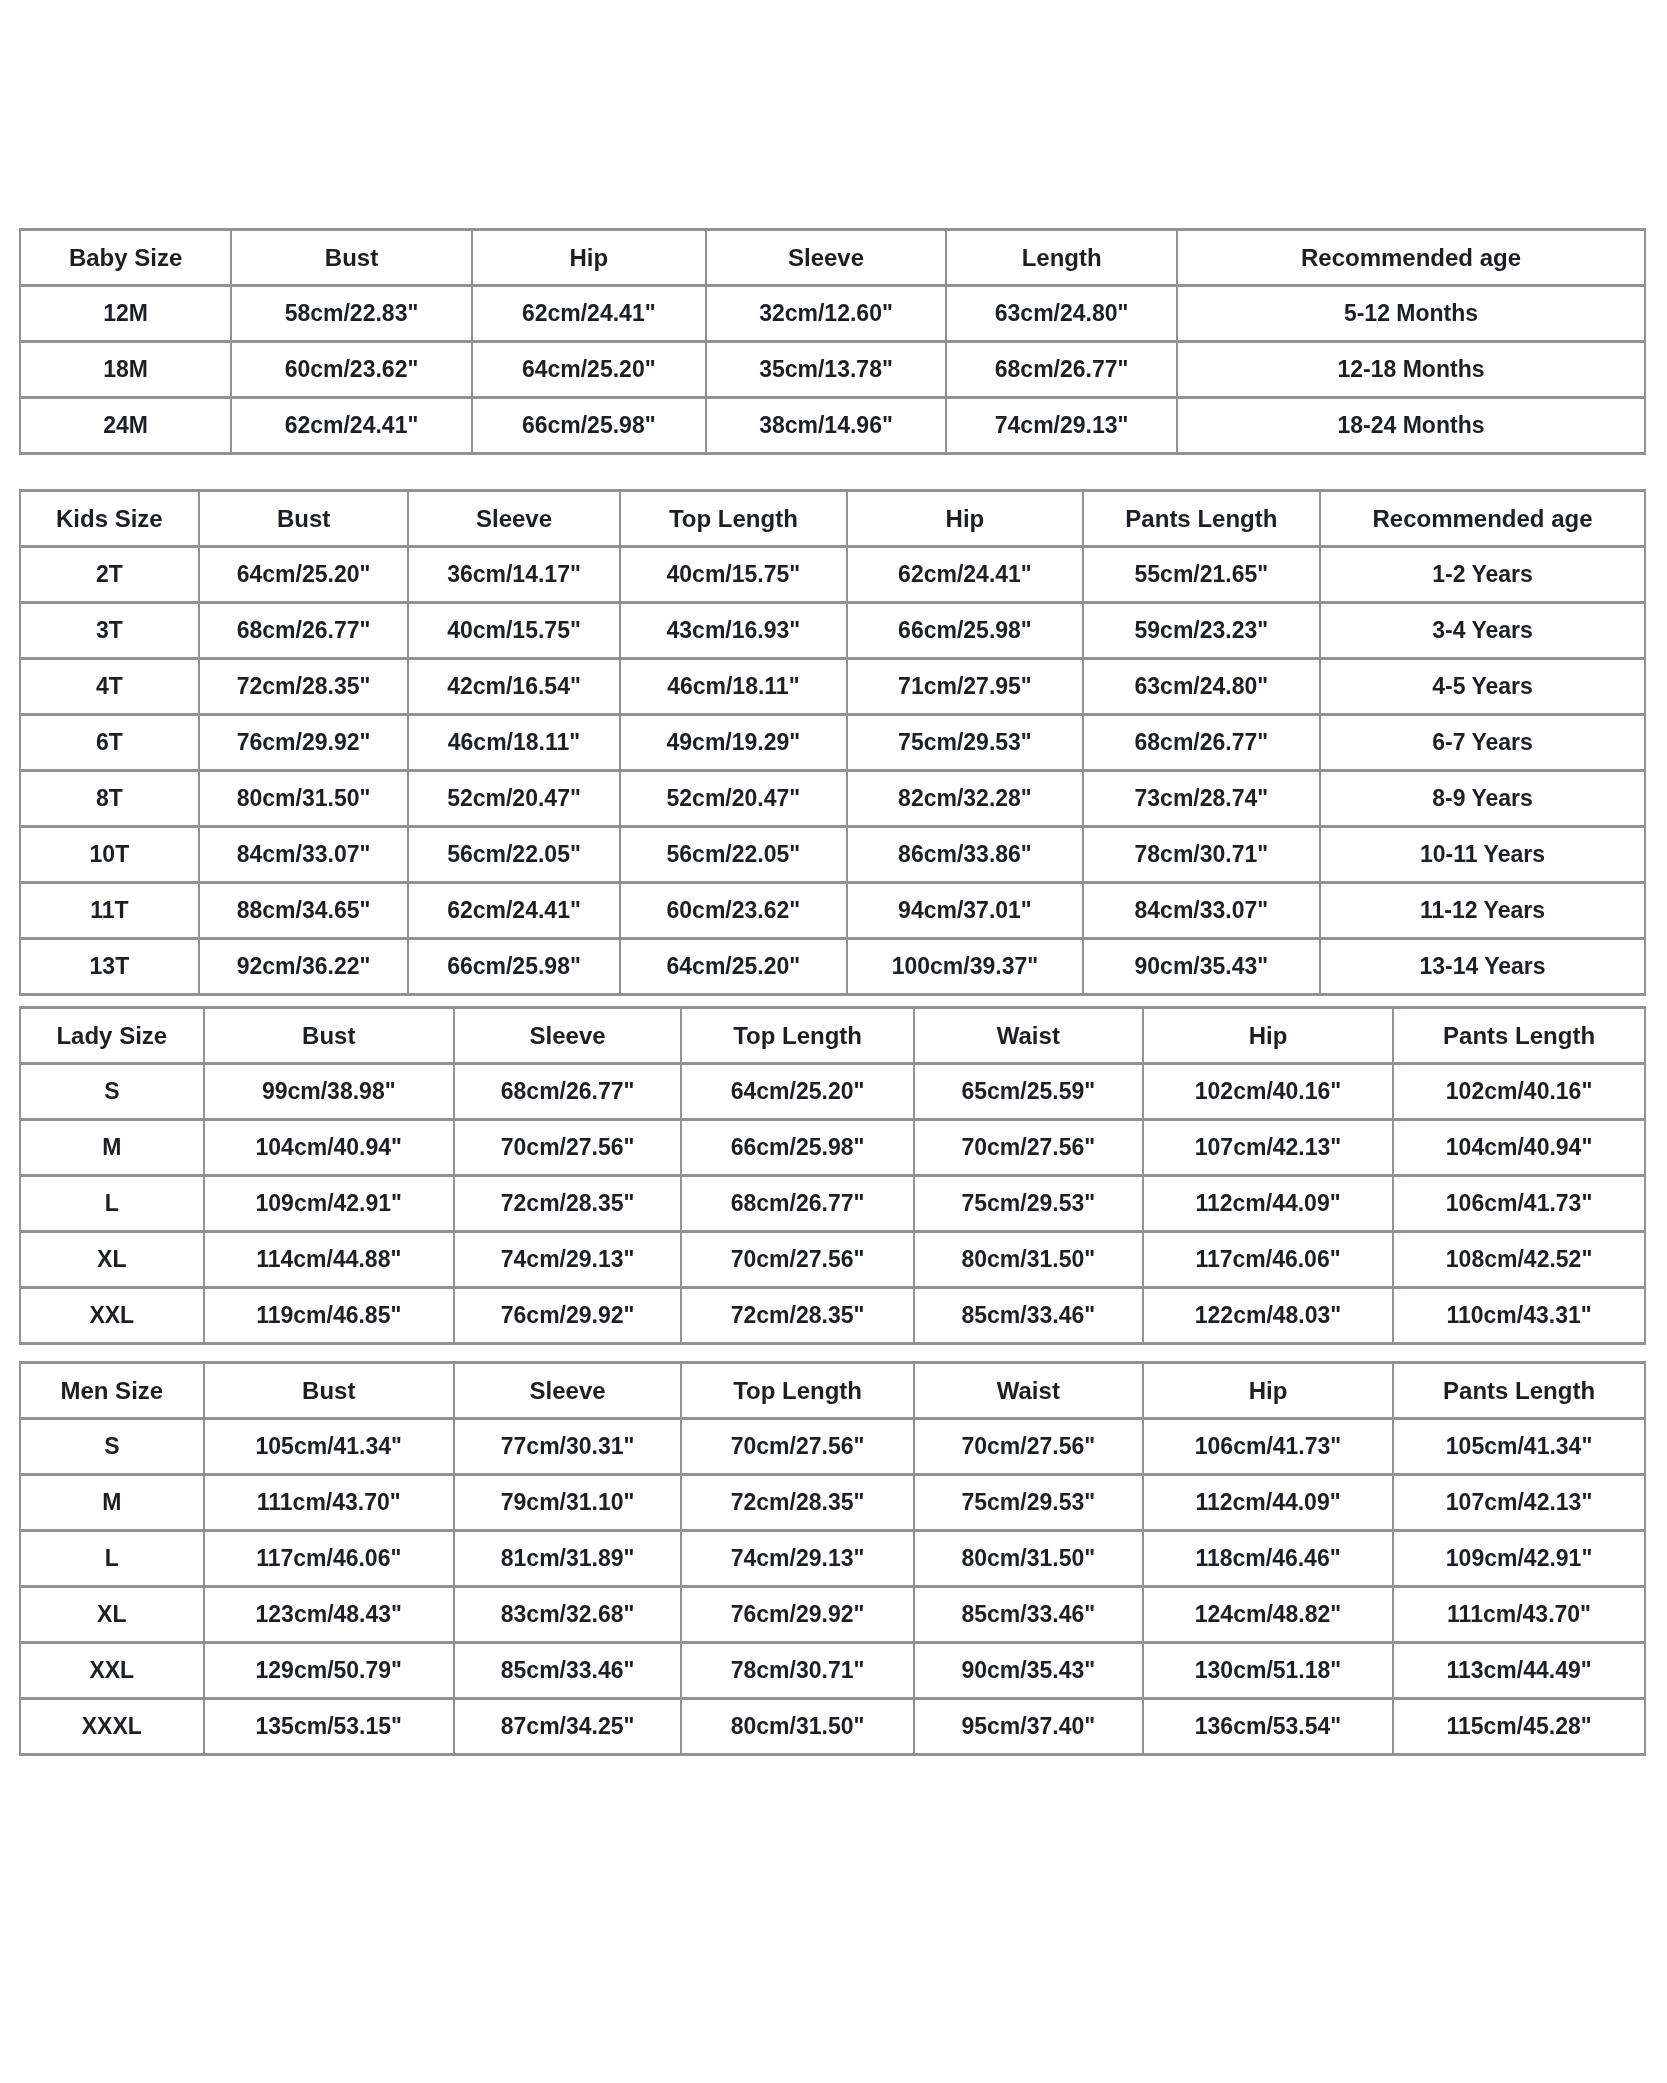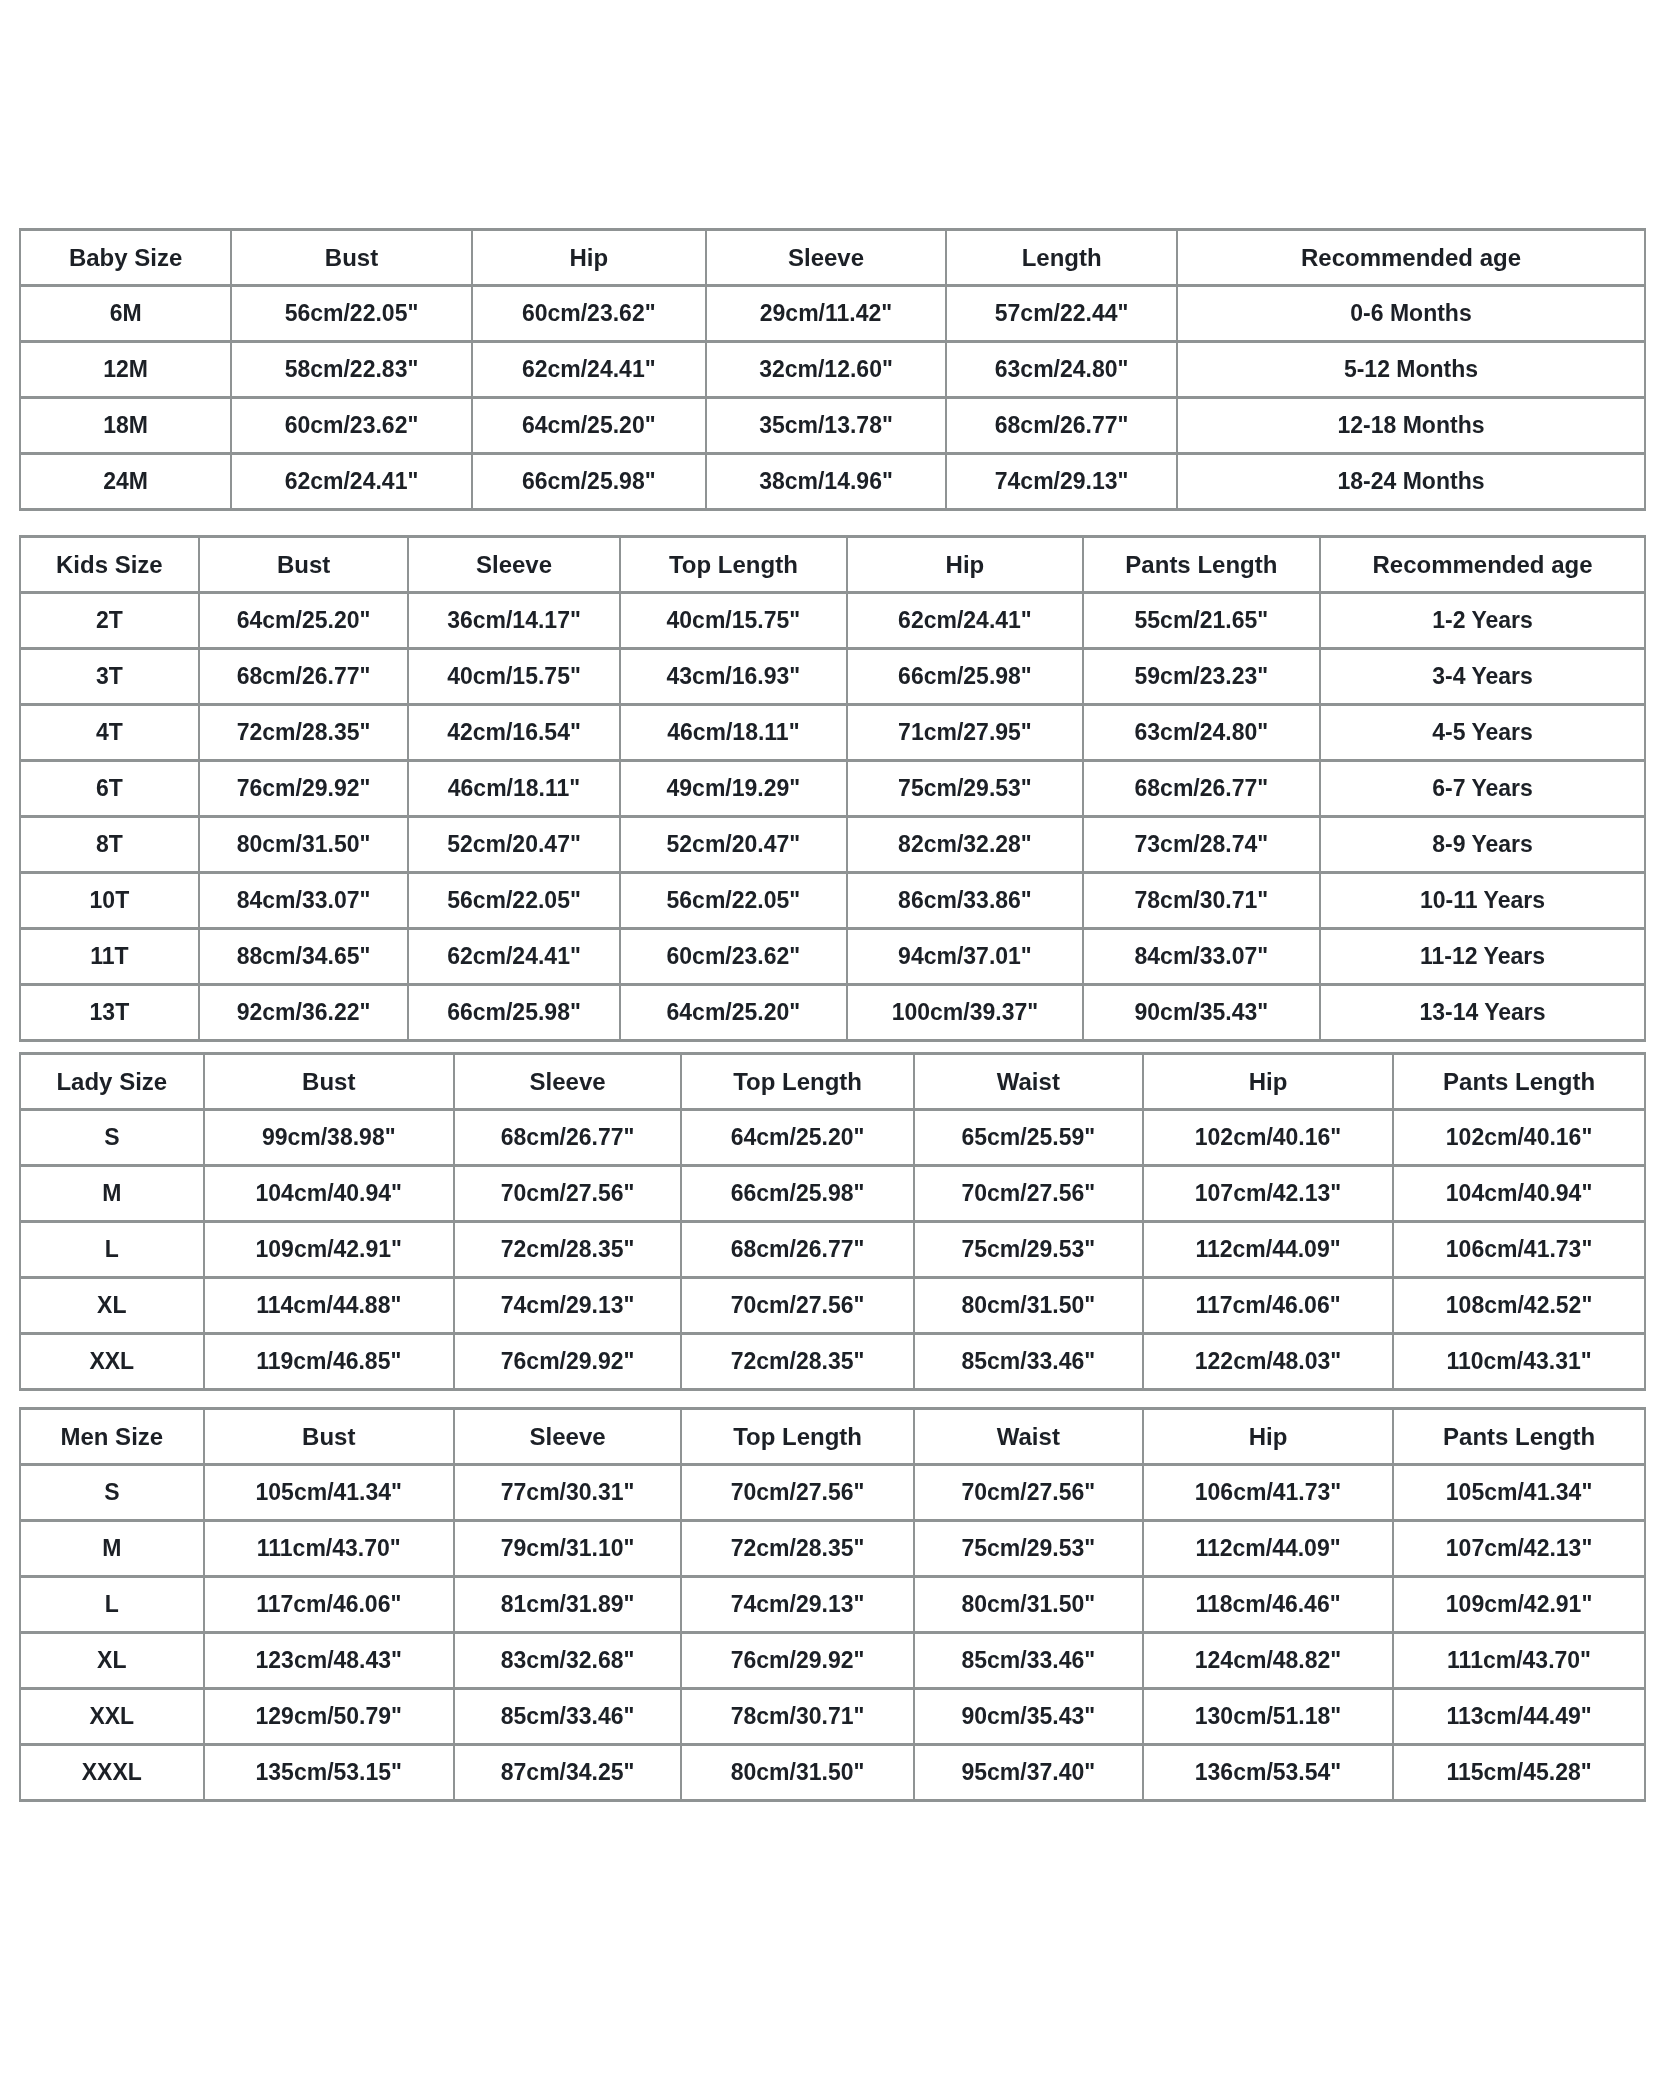"Baby Size" .gap-sm { margin-bottom: 24px -> 34px }
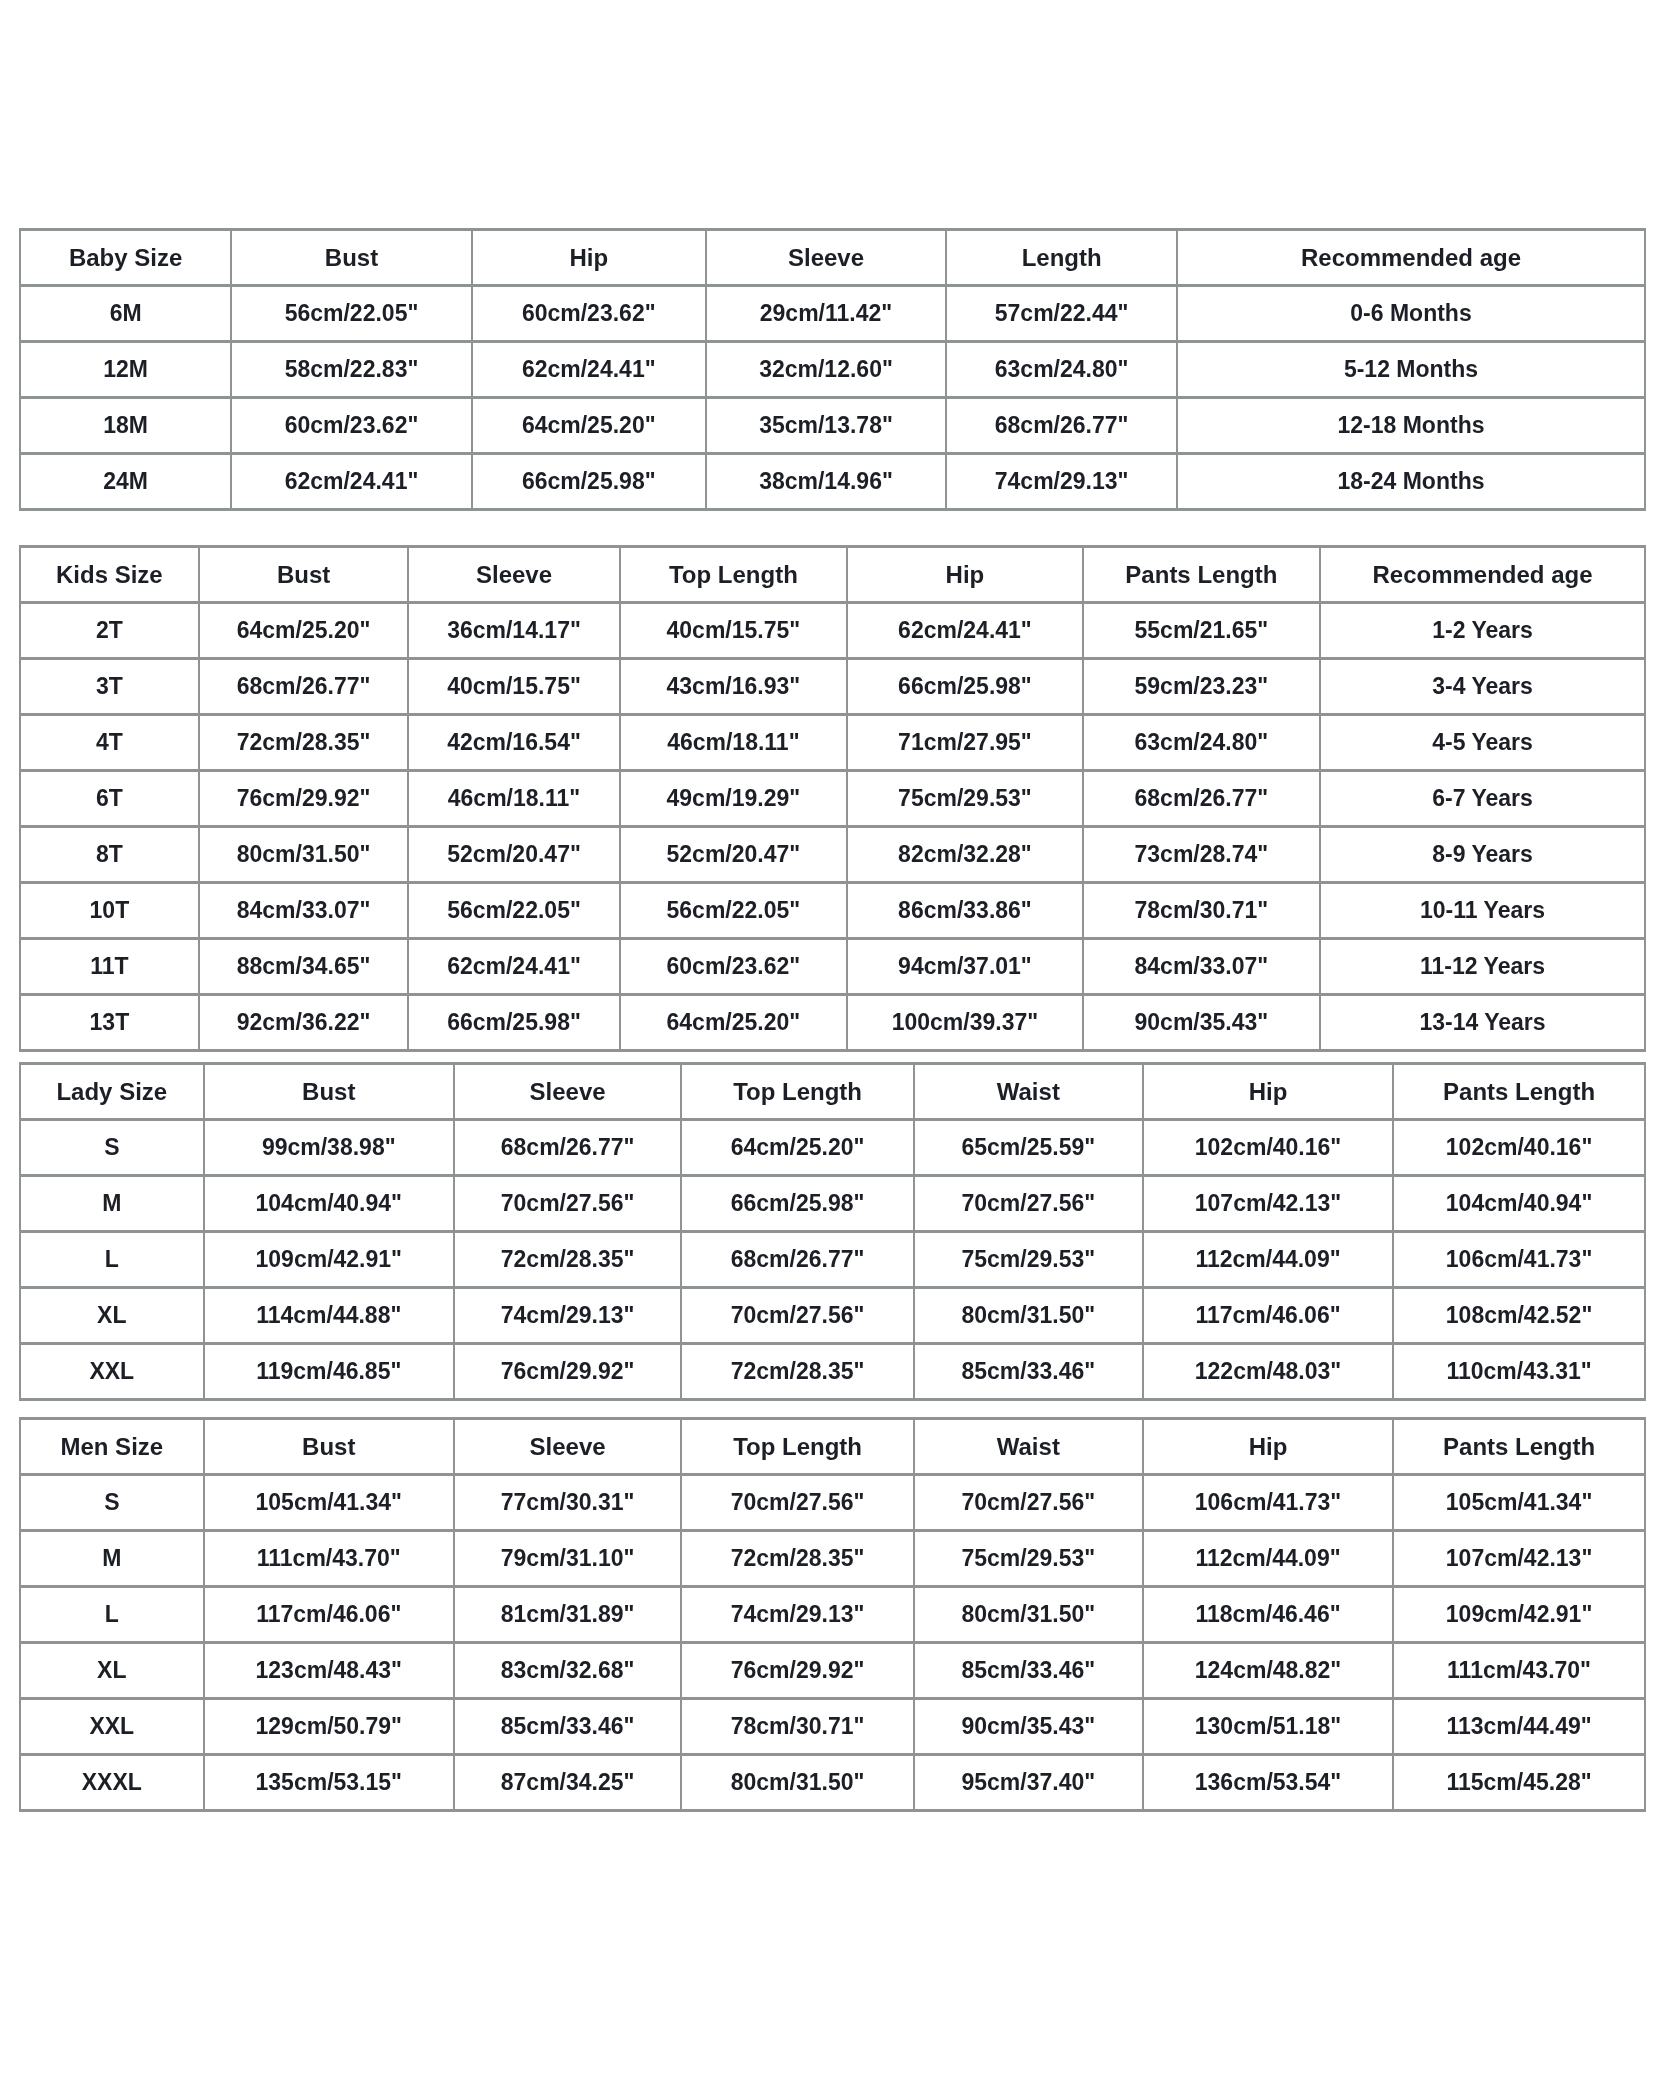"6M" tr { html: <tr> <td>6M</td> <td>56cm/22.05"</td> <td>60cm/23.62"</td> <td>29cm/11.42"</td> <td>57cm/22.44"</td> <td>0-6 Months</td> </tr> -> none }
